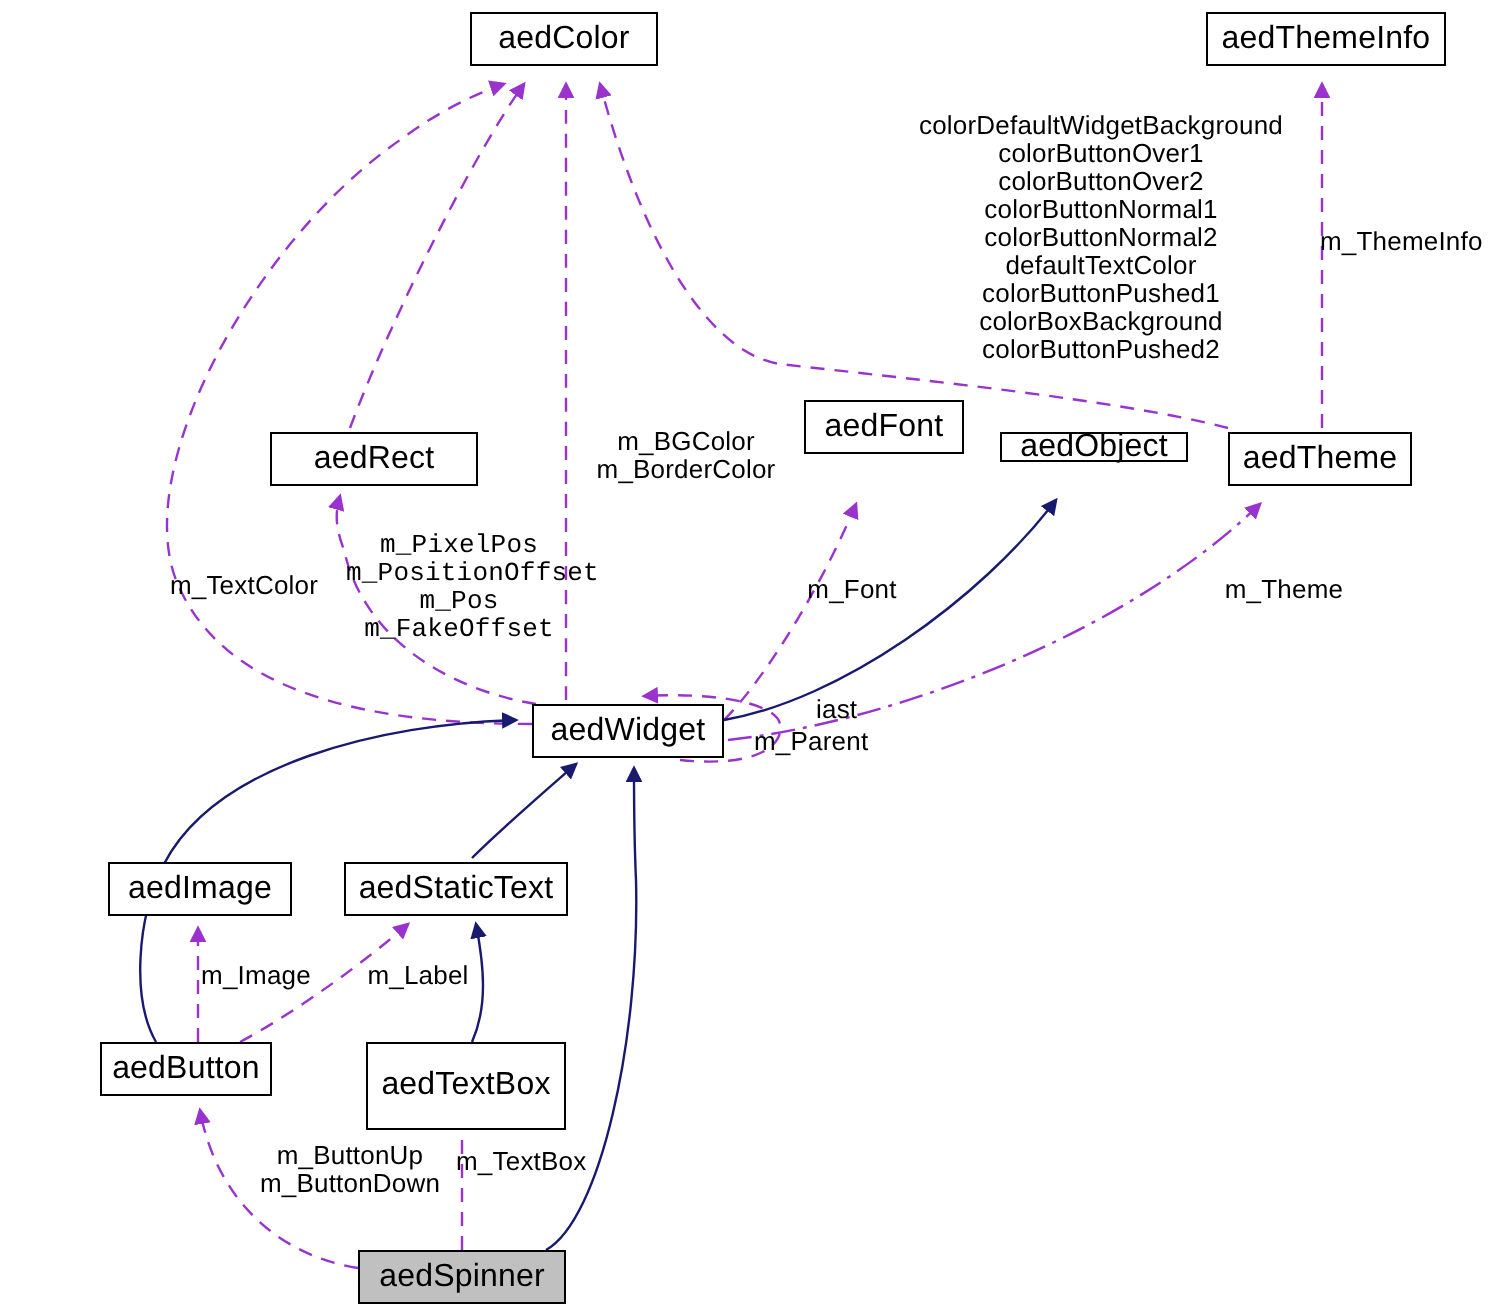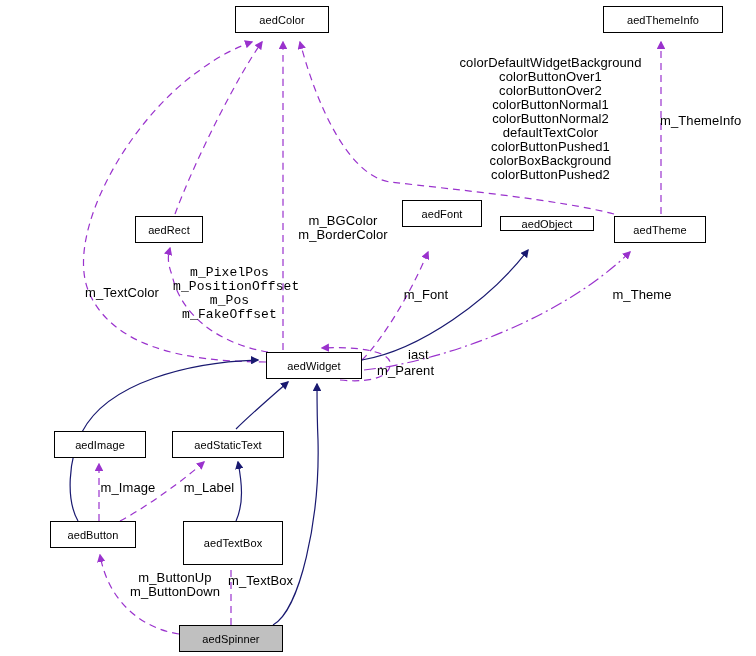"aedColor" .node { font-size: 11px -> 16px }
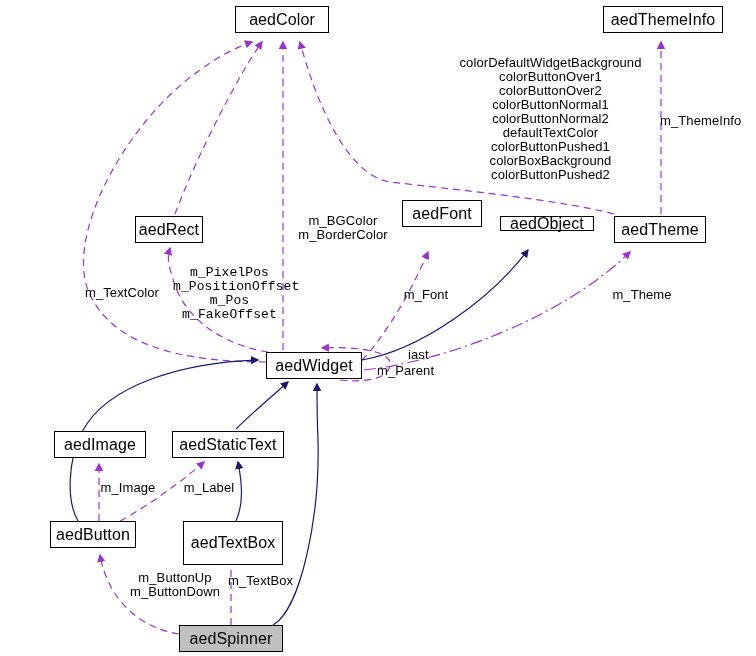"aedRect" div.node { width: 68px -> 104px }
